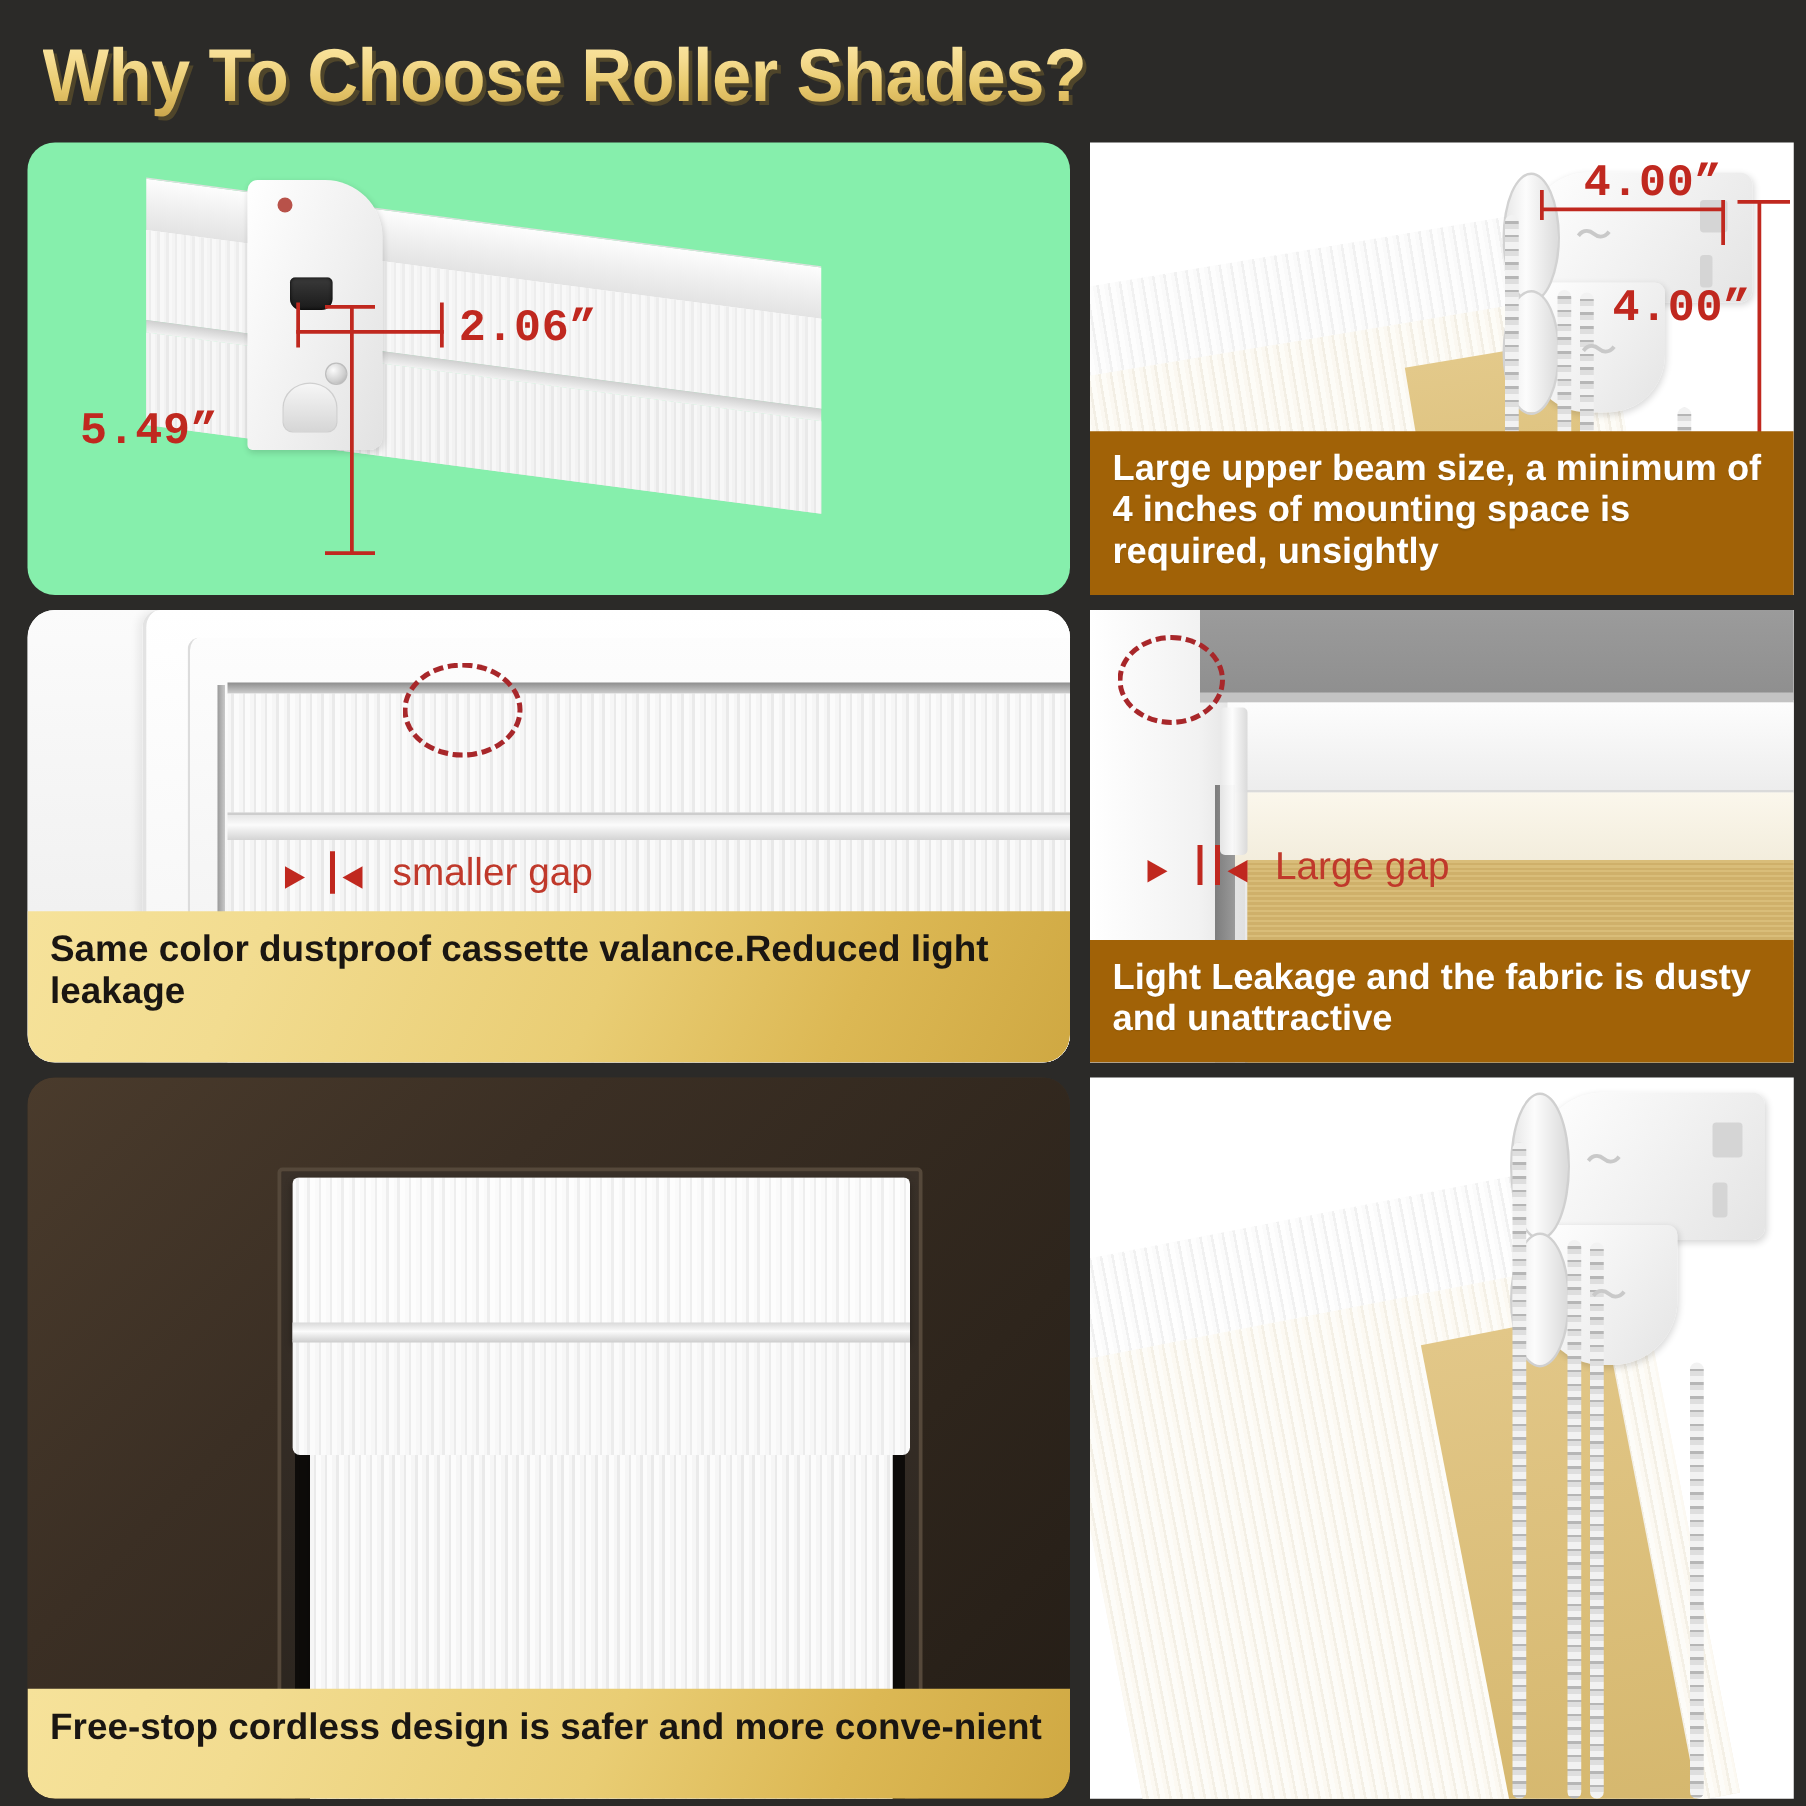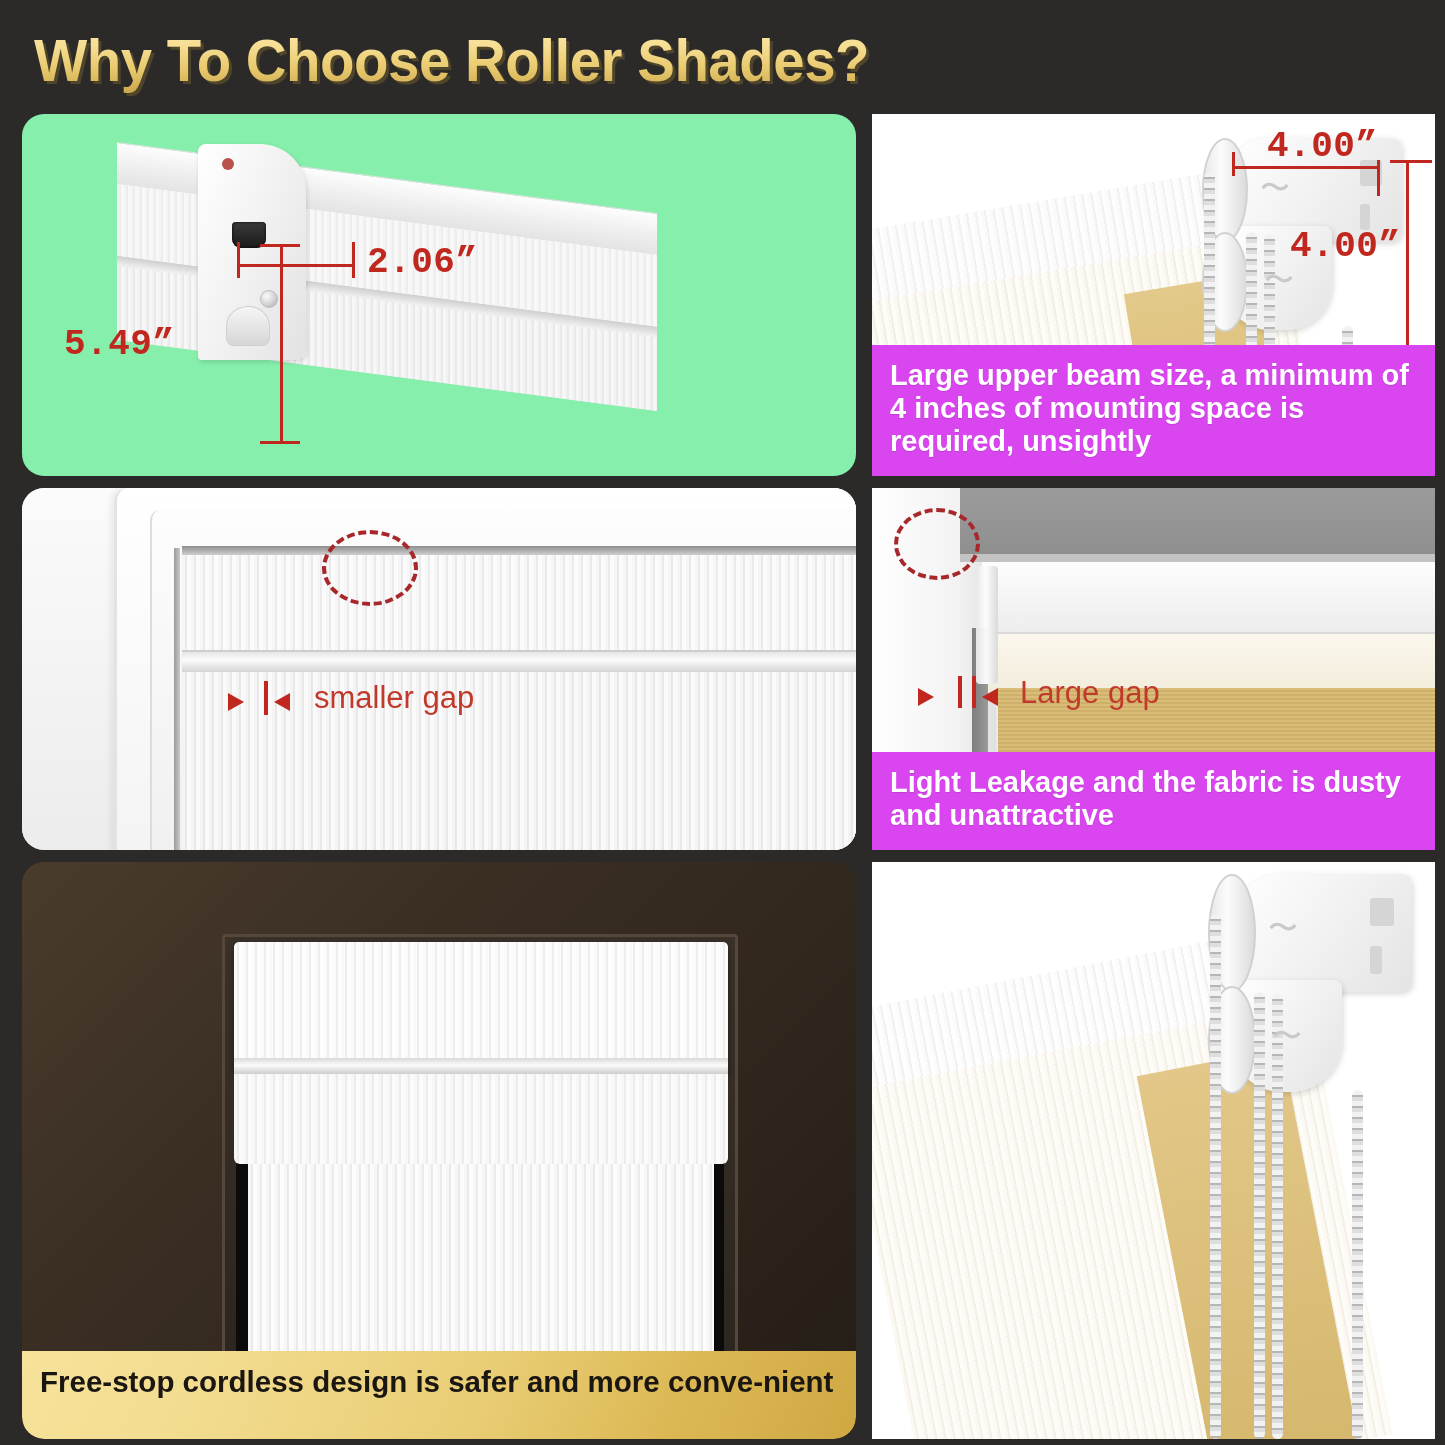"Large upper beam size, a" .cap.gray { background: #d946ef -> #a16207 }
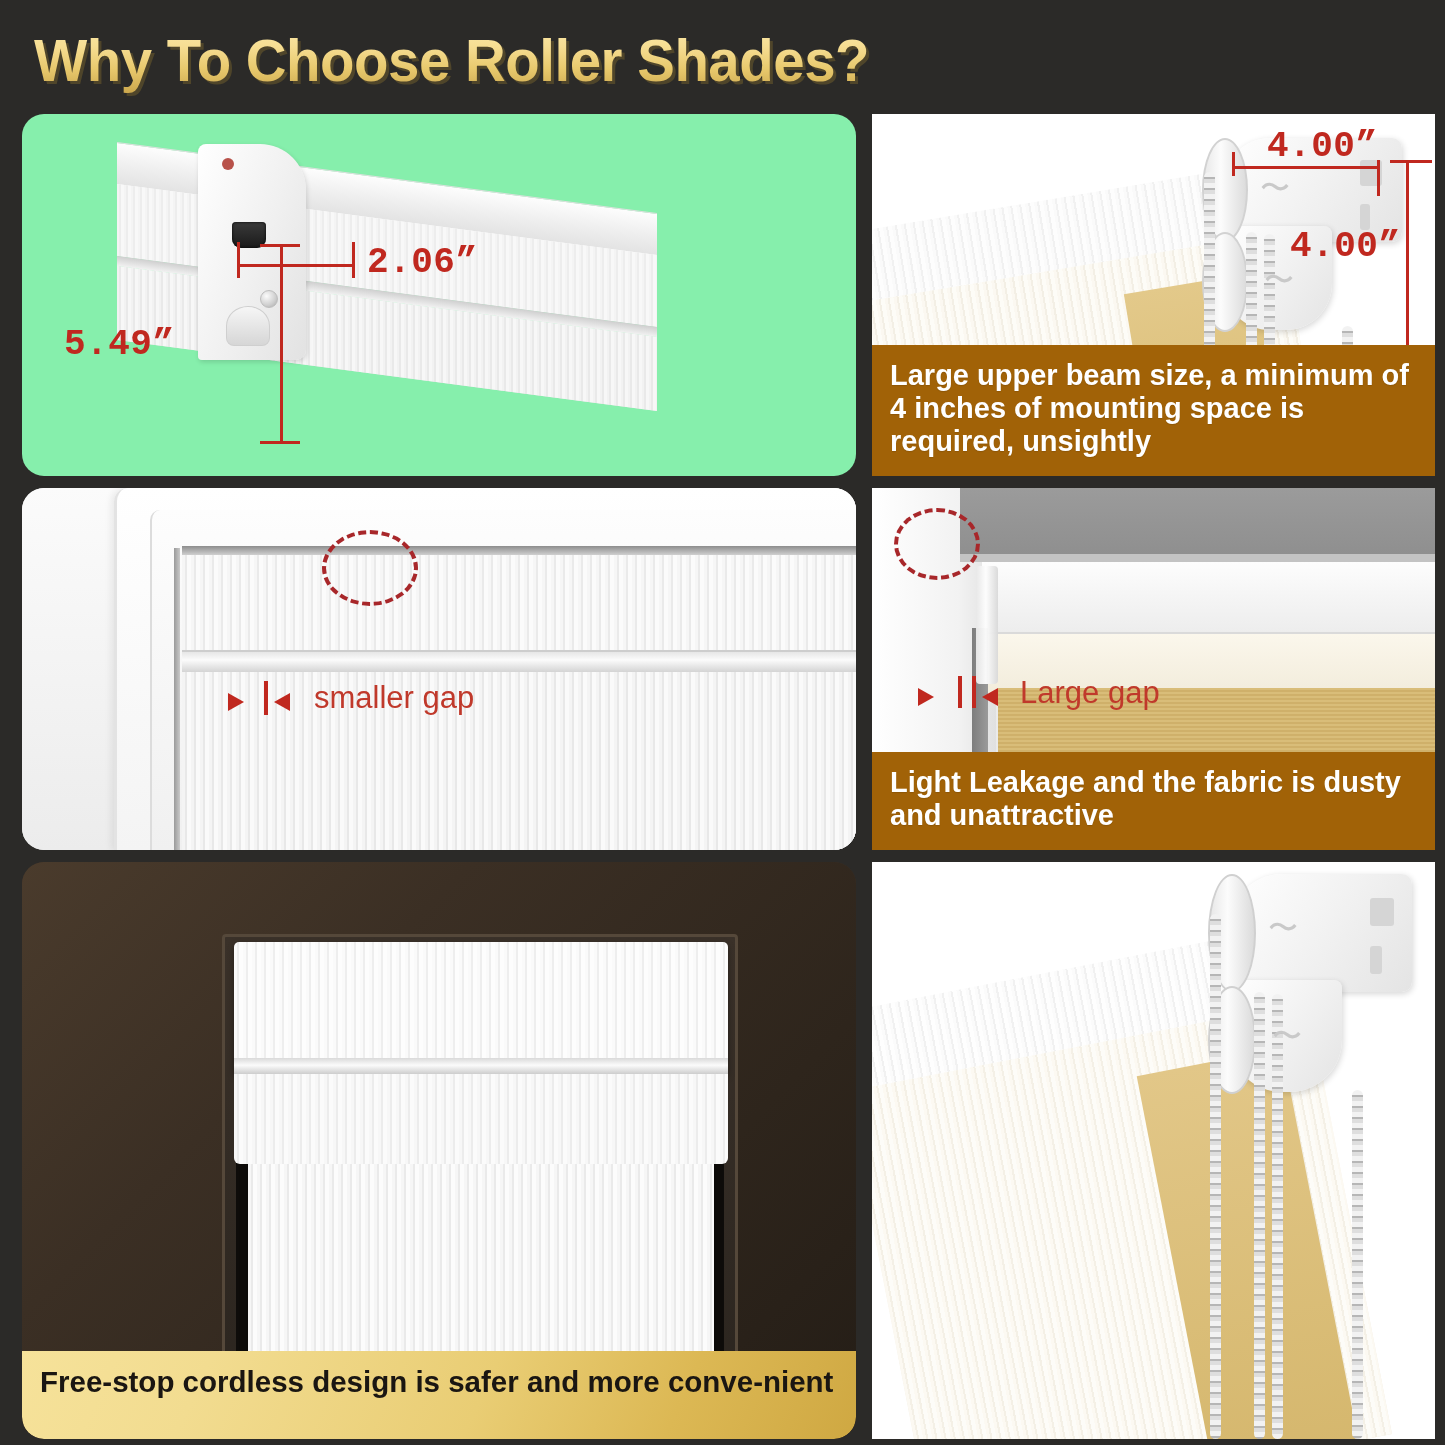"Same color dustproof cassette" div.cap { html: none -> <div>Same color dustproof cassette valance.Reduced light leakage</div> }
